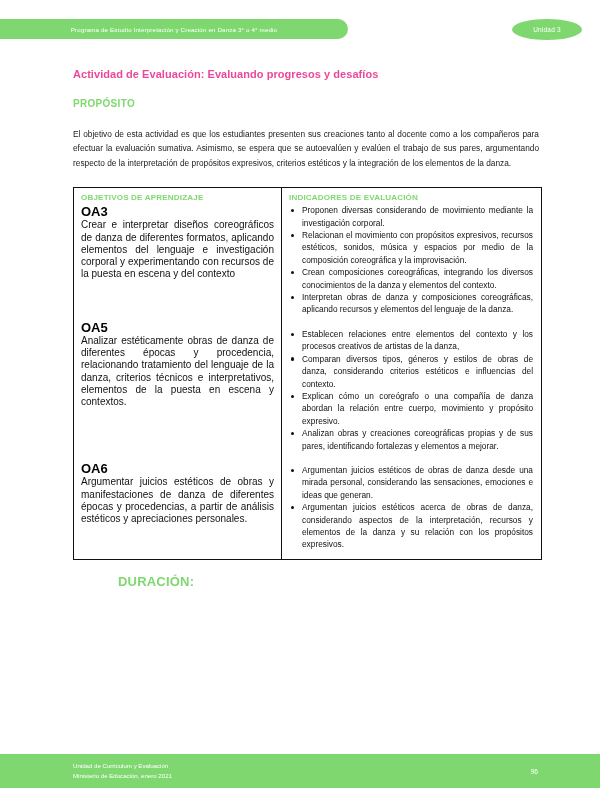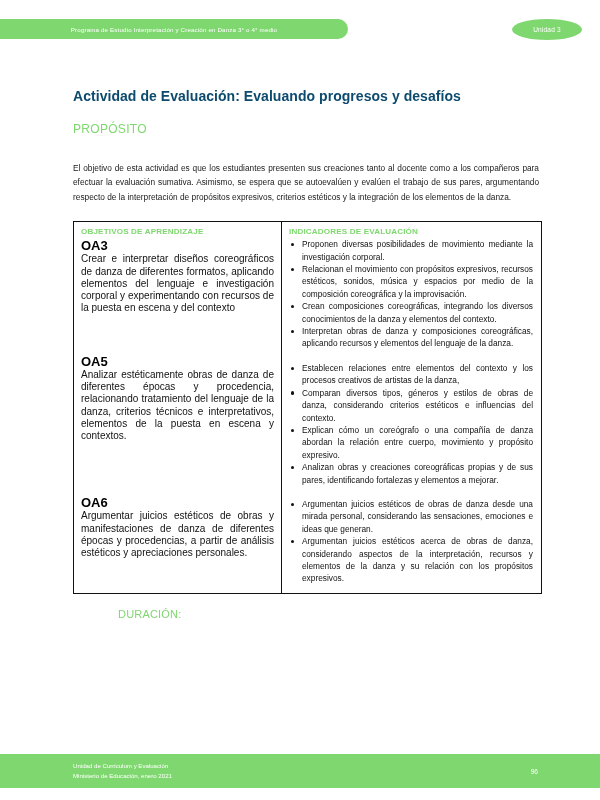"Actividad de Evaluación: Evaluando" .activity-title { color: #0c4a6e -> #ec4899; font-size: 14px -> 11px; margin-top: 88px -> 68px }
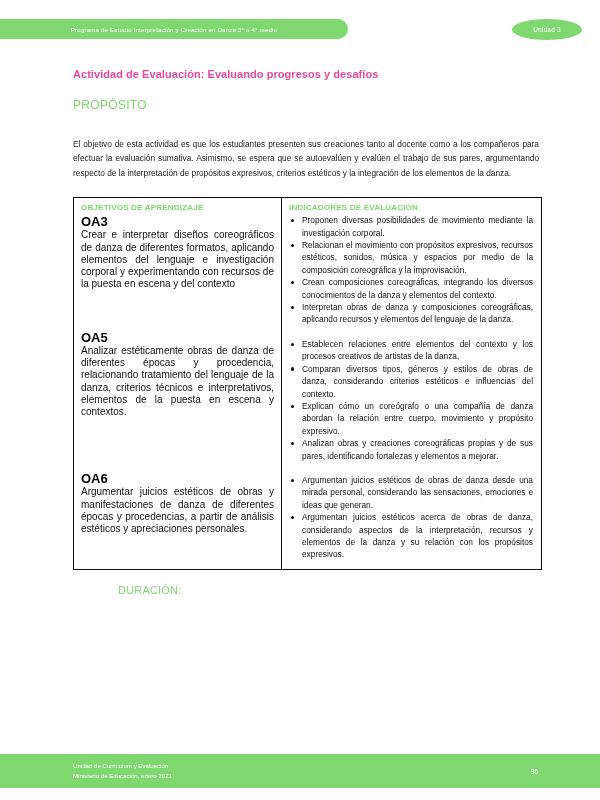"PROPÓSITO" .section-label { font-size: 12px -> 10px; font-weight: normal -> bold }
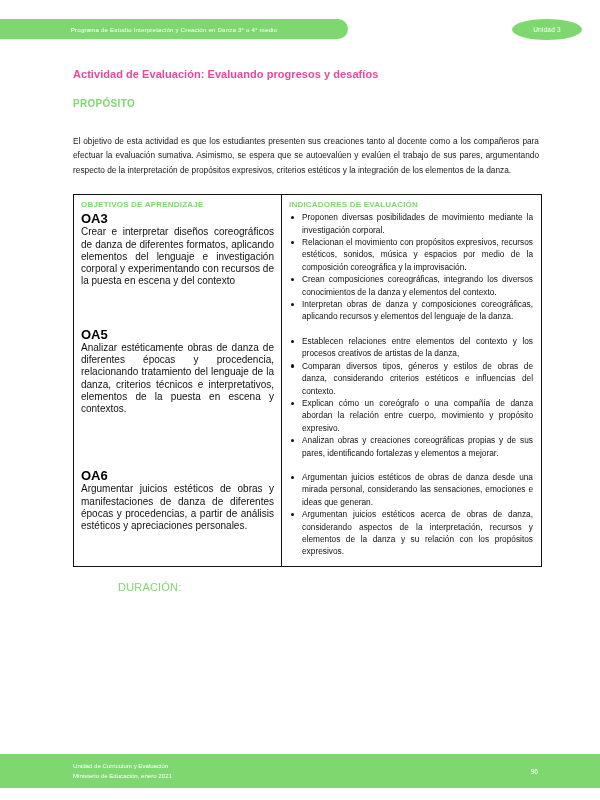"El objetivo de esta actividad" .intro-par { margin-top: 25px -> 18px }
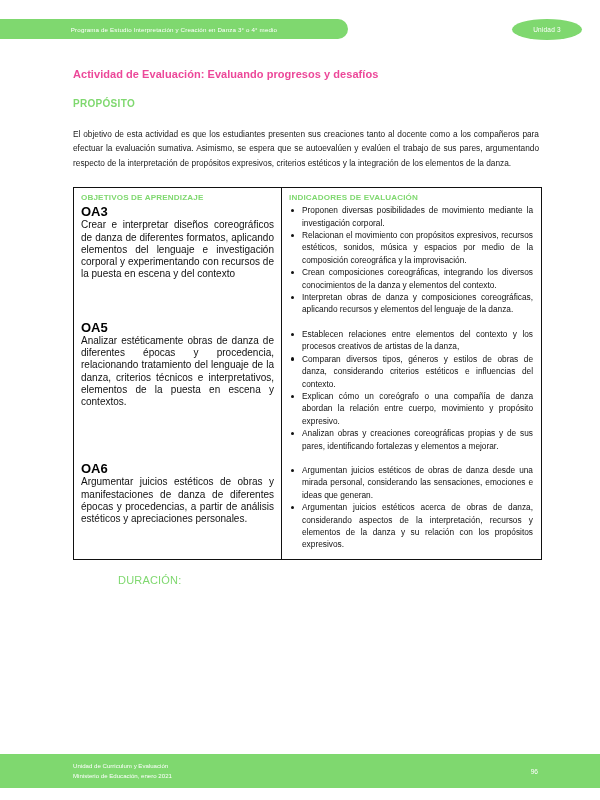"Proponen diversas posibilidades de" li { text: posibilidades -> considerando }
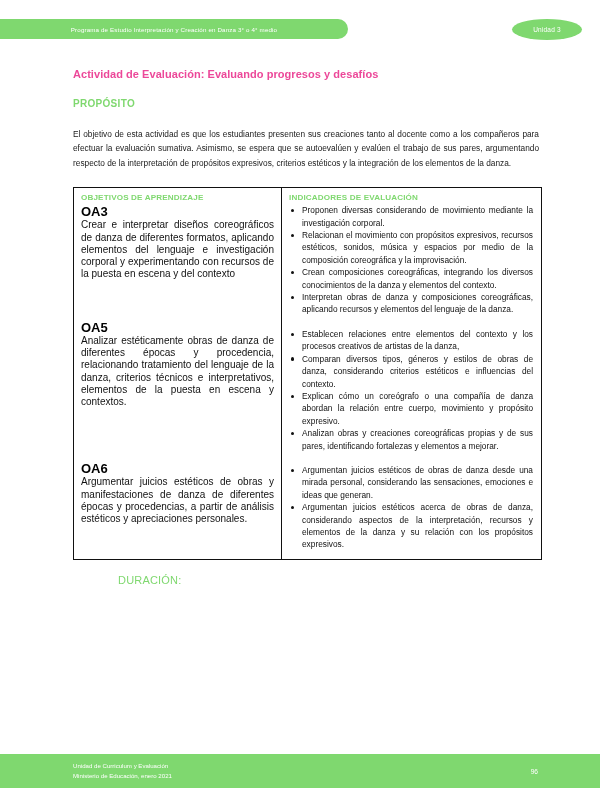"DURACIÓN:" .duration-label { font-size: 11px -> 13px; font-weight: normal -> bold }
